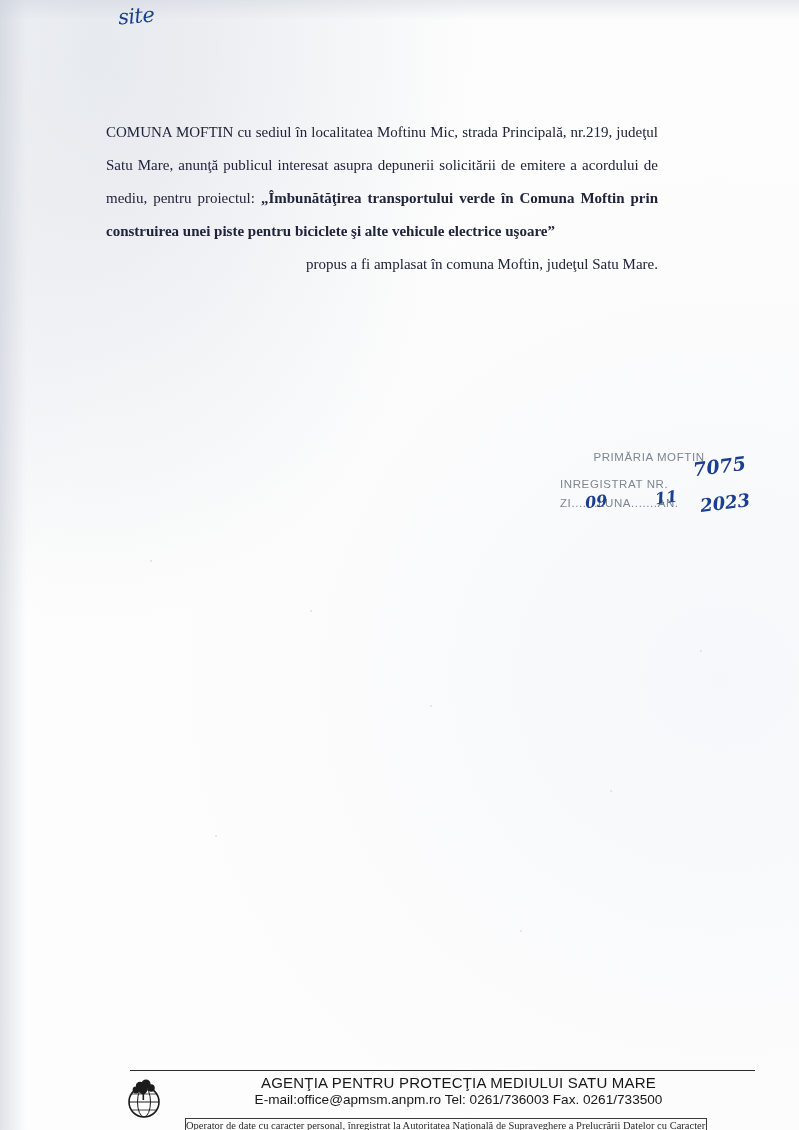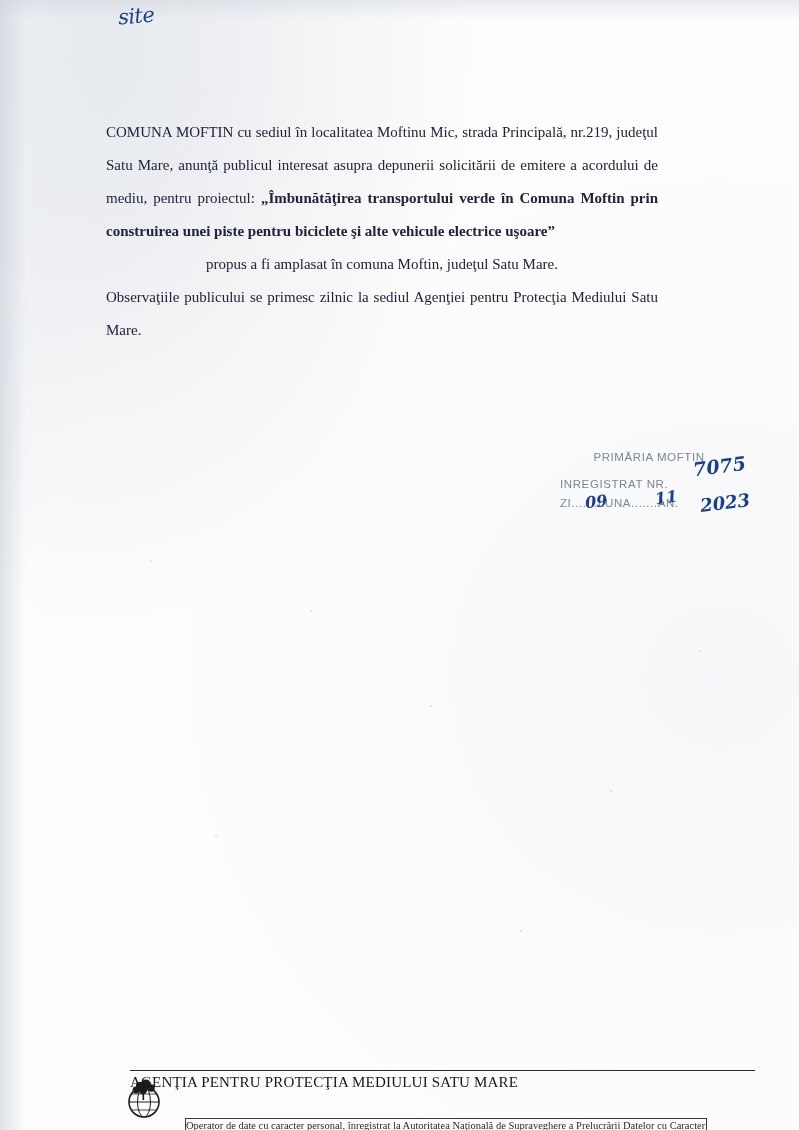"propus a fi amplasat în" .nojust { text-align: center -> right }
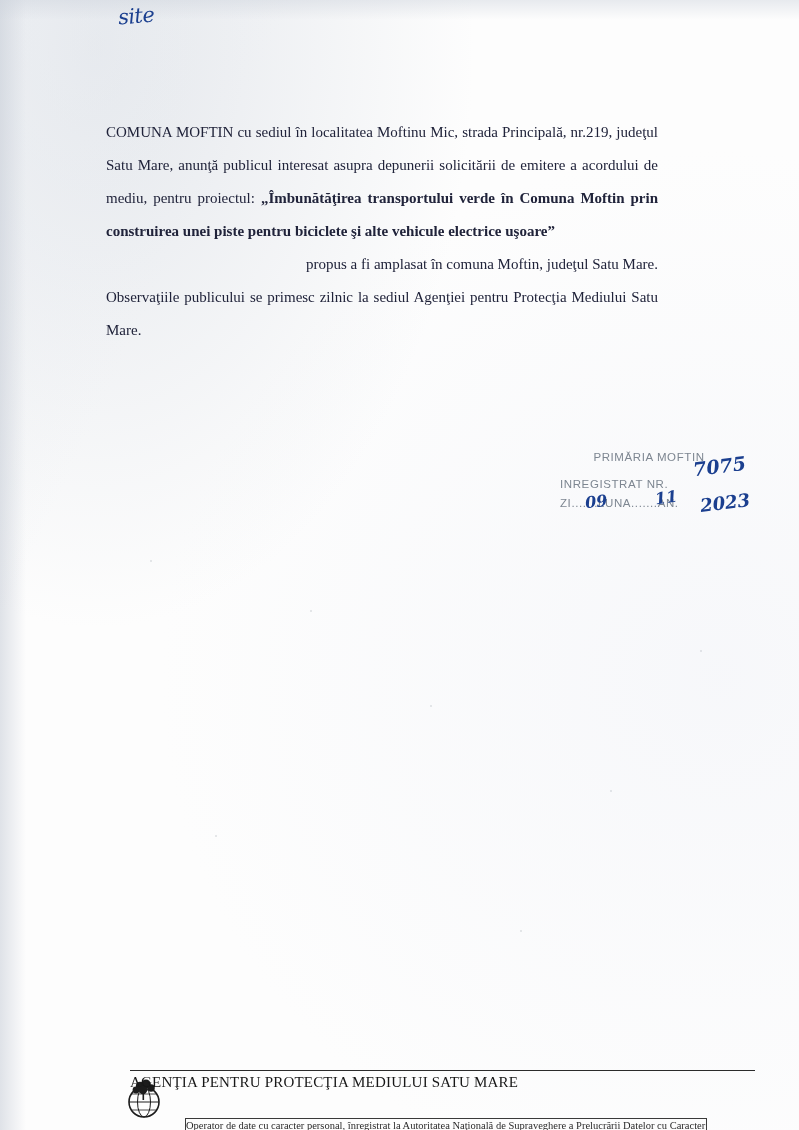"Observaţiile publicului se primesc" p.para-indent { html: <p> <span>Observaţiile publicului se primesc zilnic la sediul Agenţiei pentru Protecţia Mediului Satu Mare.</span> </p> -> none }
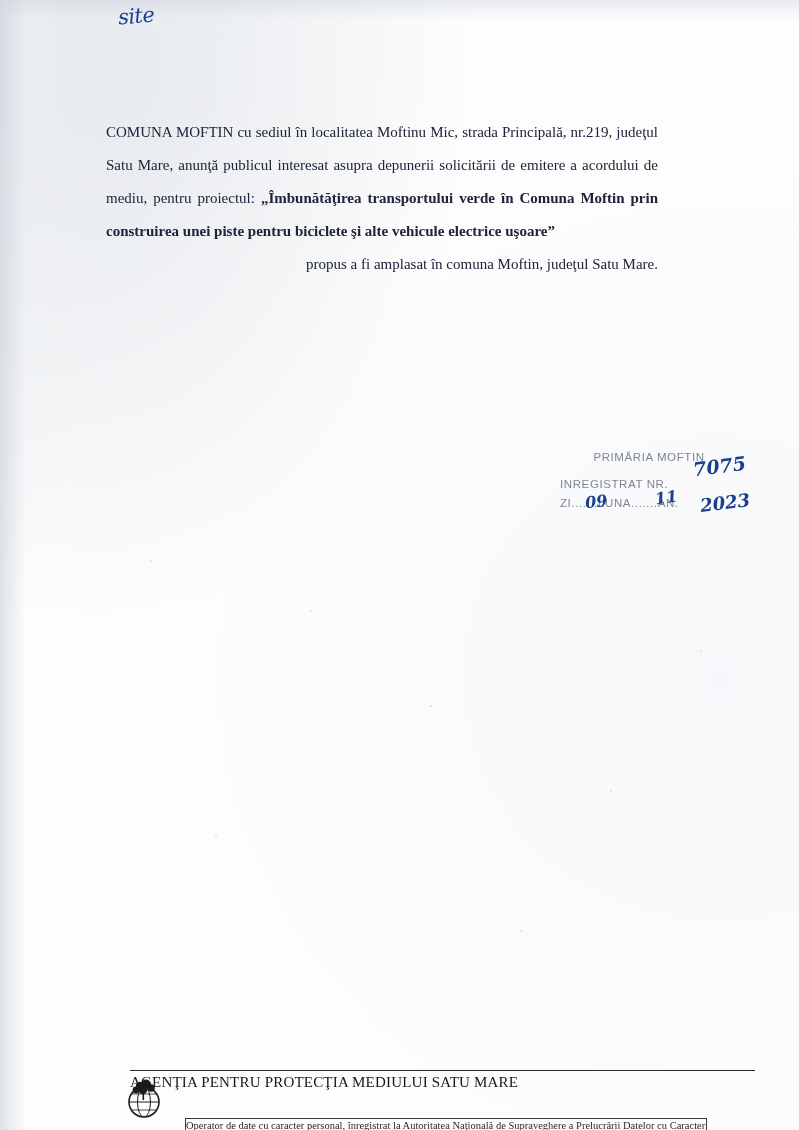"AGENŢIA PENTRU PROTECŢIA MEDIULUI SATU" .footer { font-family: Liberation Serif, serif -> Liberation Sans, sans-serif; left: 130px -> 146px; text-align: left -> center }
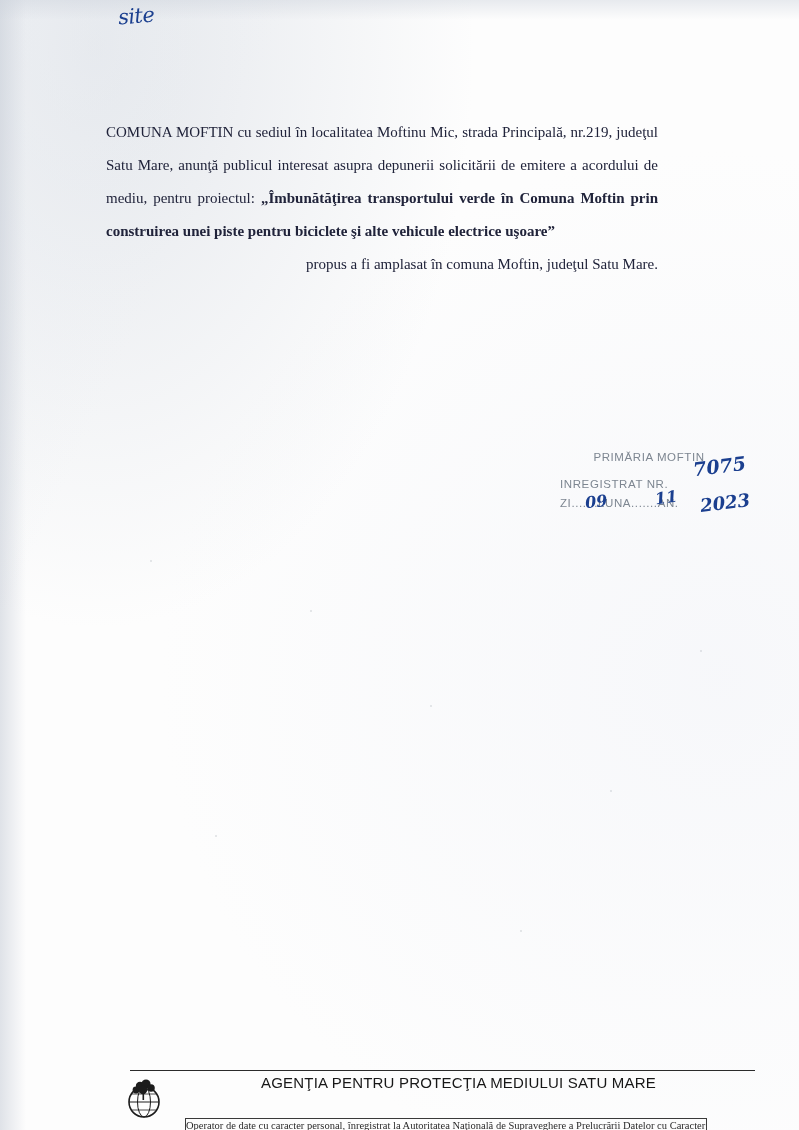"E-mail:office@apmsm.anpm.ro Tel:" div.f-line { html: none -> <div>E-mail:office@apmsm.anpm.ro Tel: 0261/736003 Fax. 0261/733500</div> }
